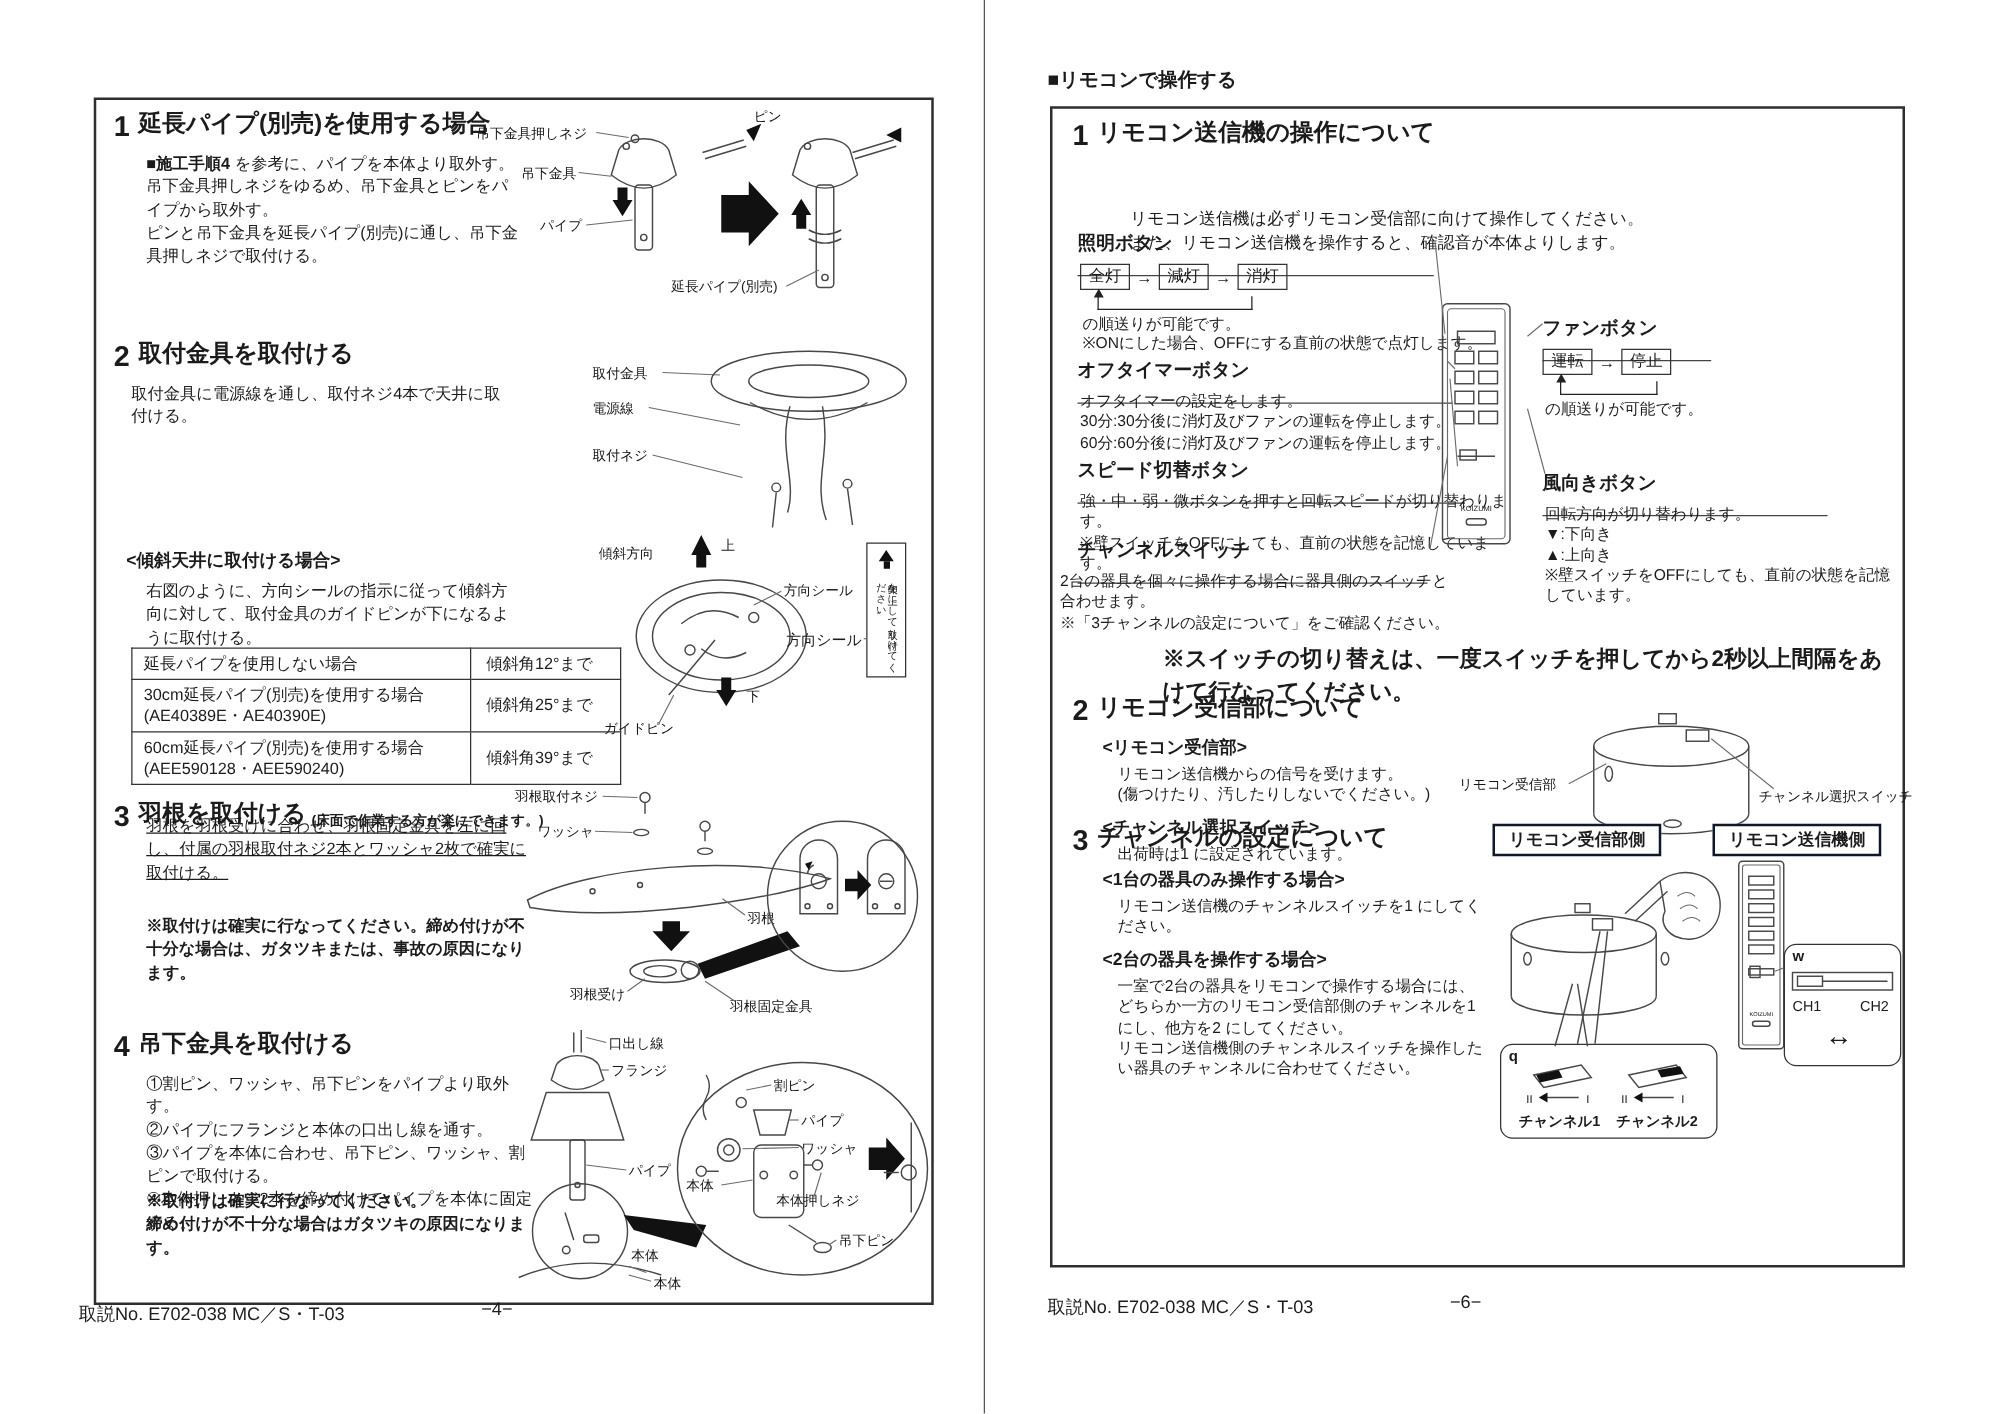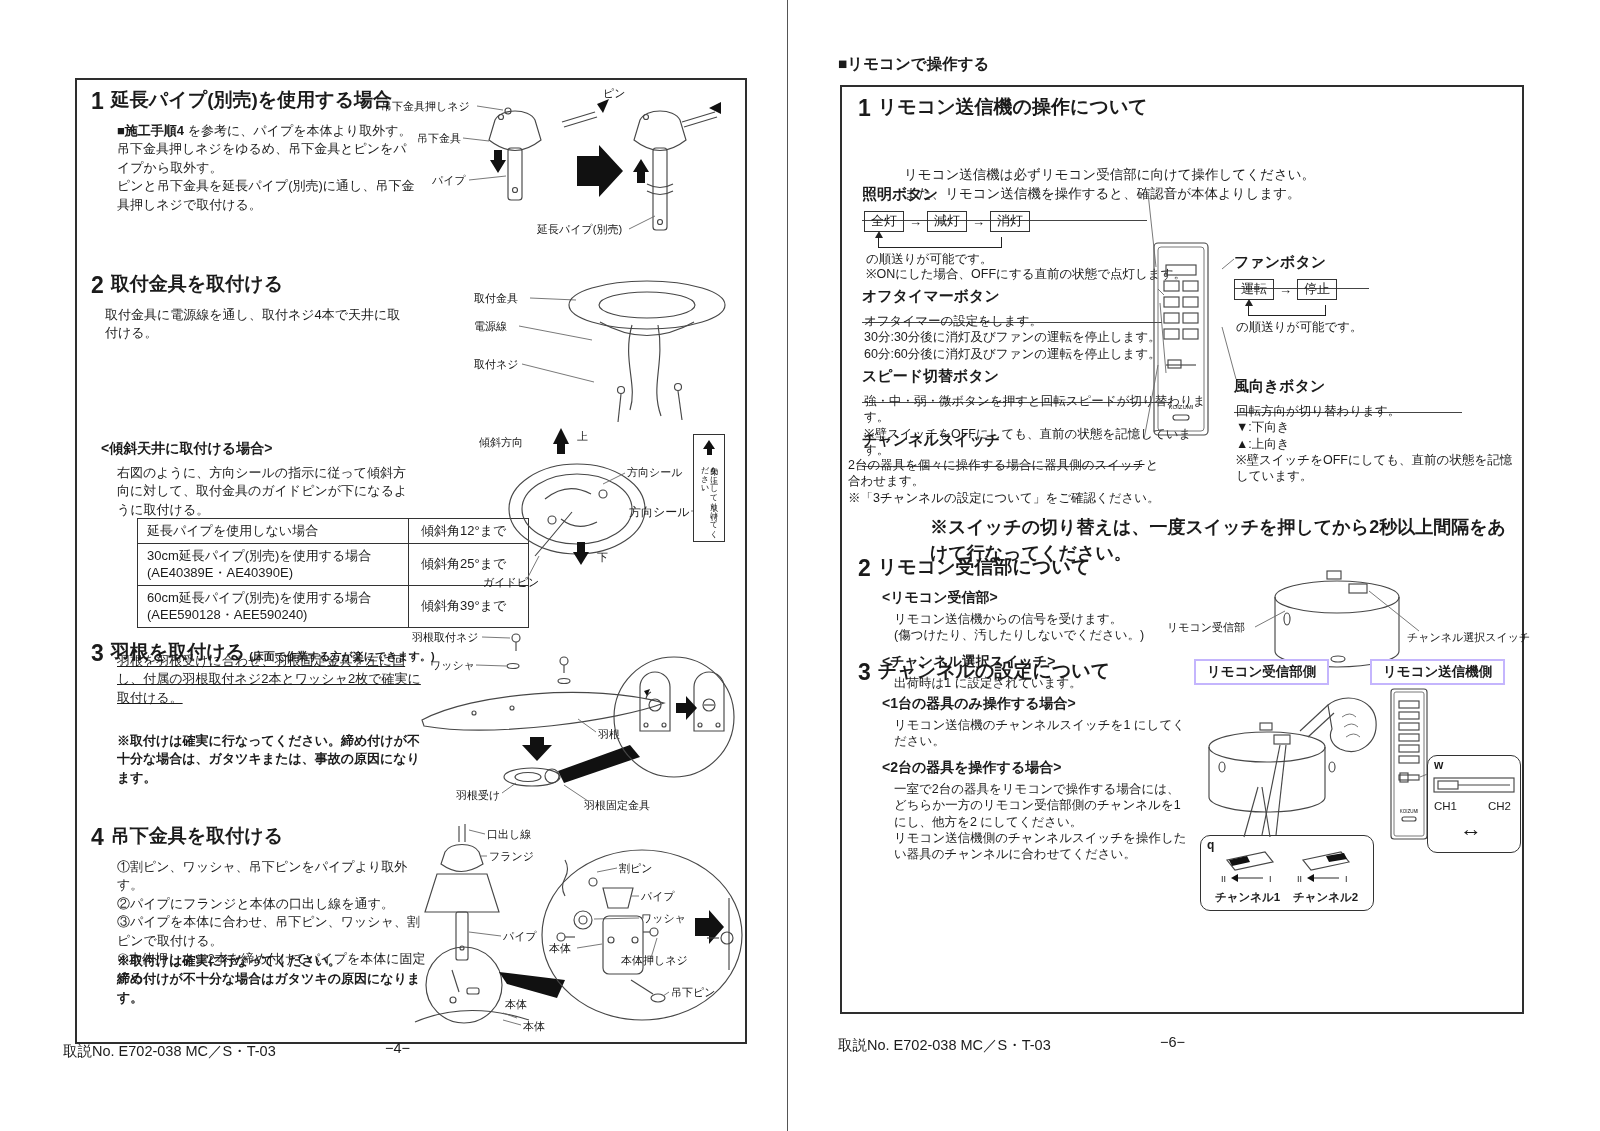"延長パイプを使用しない場合" .slope-table { margin-left: 32px -> none }
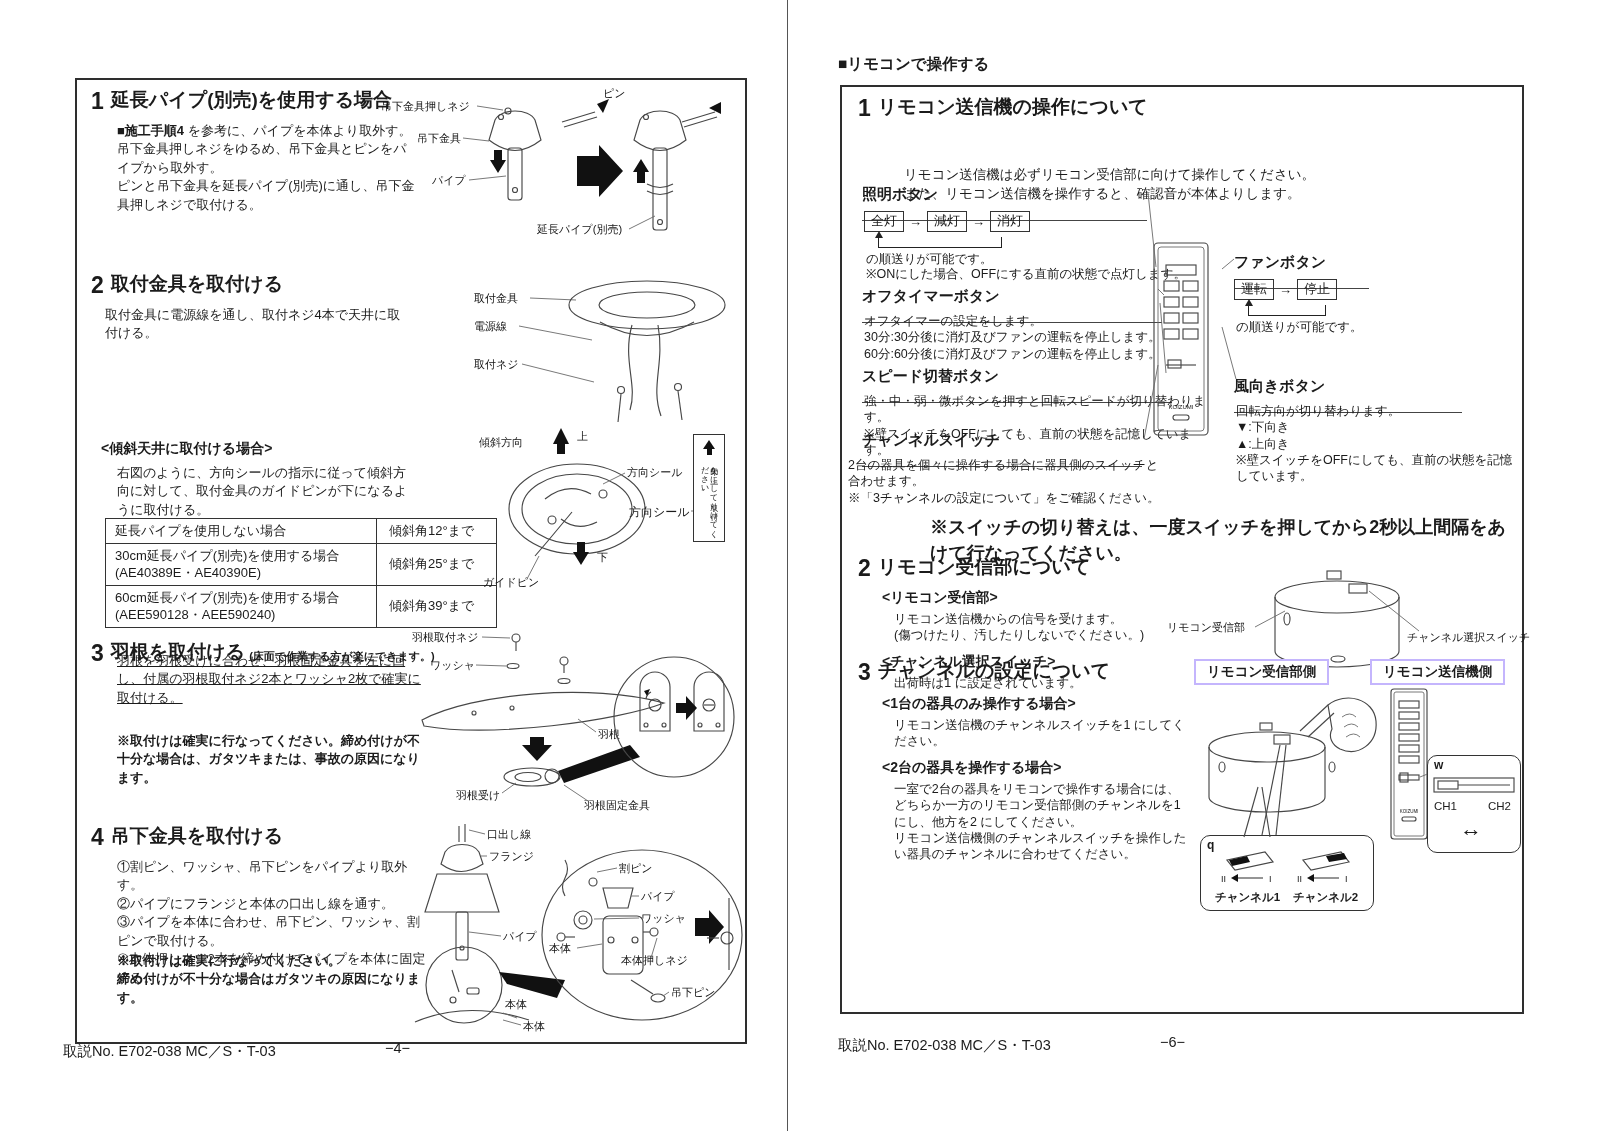"リモコン受信部側" .side-label { border: 2px solid #c4b5fd -> 2px solid #0f172a }
